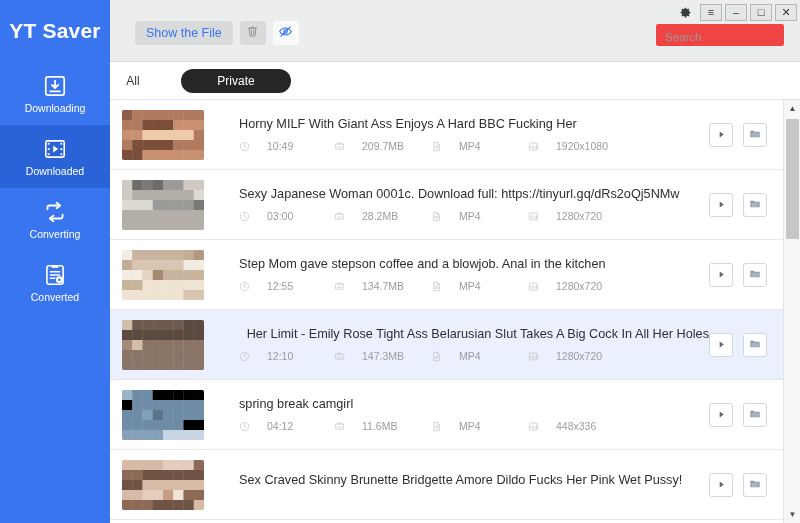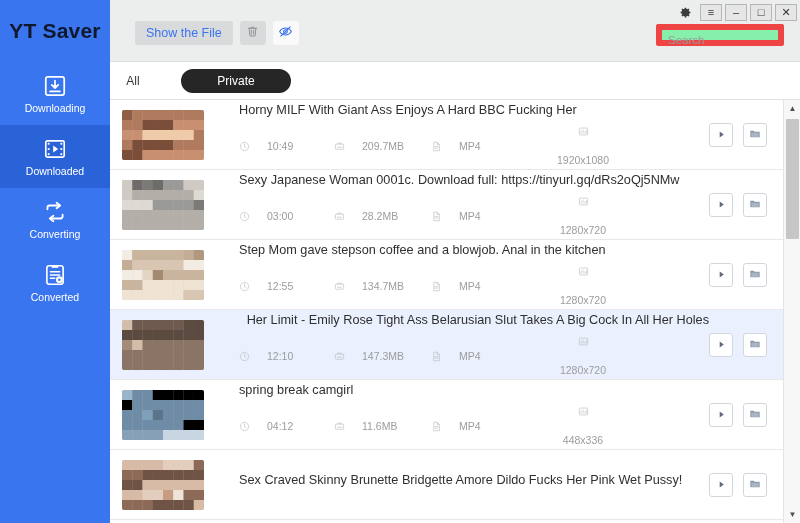"YT Saver" .brand { color: #0f172a -> #ffffff }
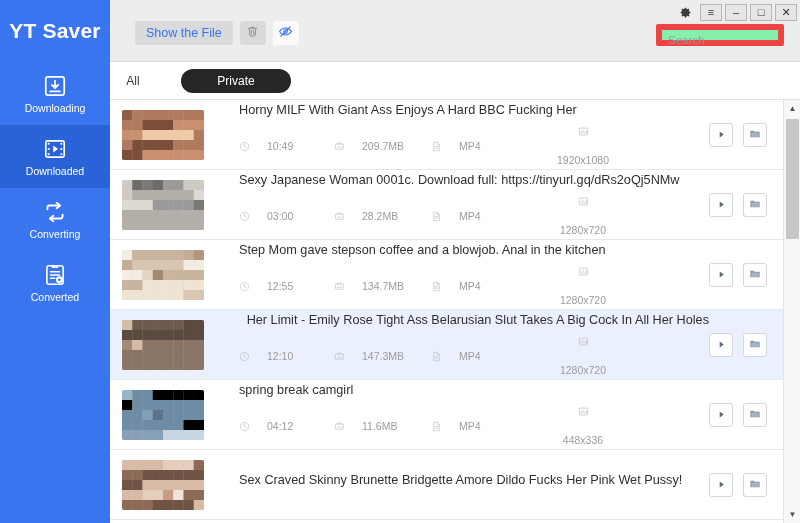"Search" .search-box { background: #86efac -> #ef4444; border: 6px solid #ef4444 -> 3px solid #ef4444 }
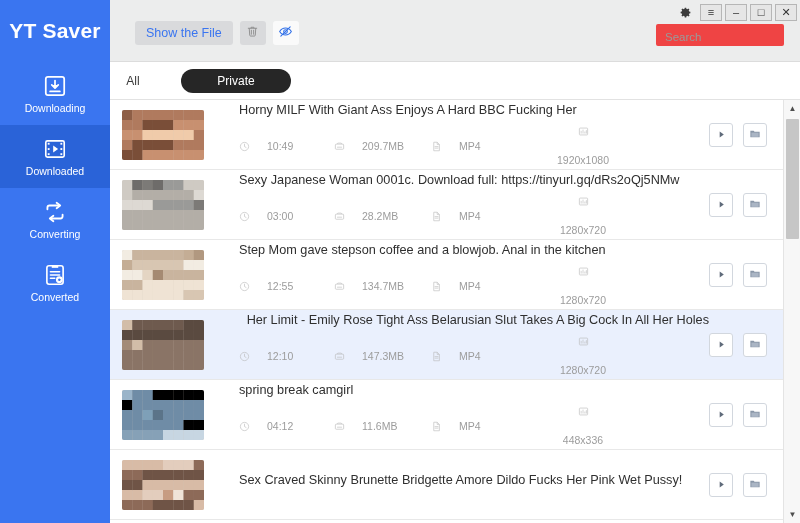"1920x1080" .meta-item.m-res { flex-direction: column -> none }
